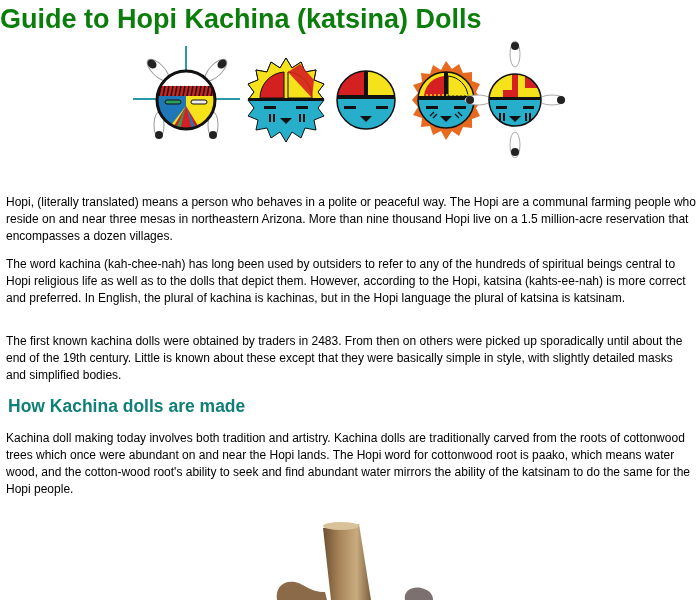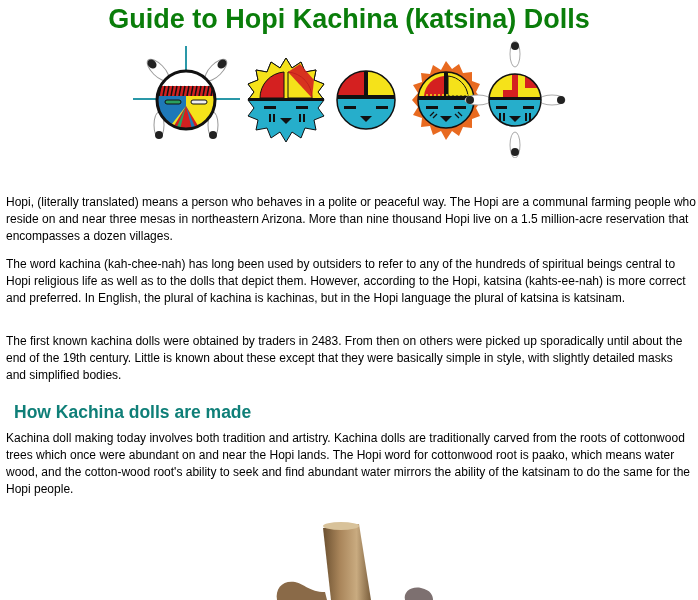"Guide to Hopi Kachina (katsina)" .page-title { text-align: center -> none }
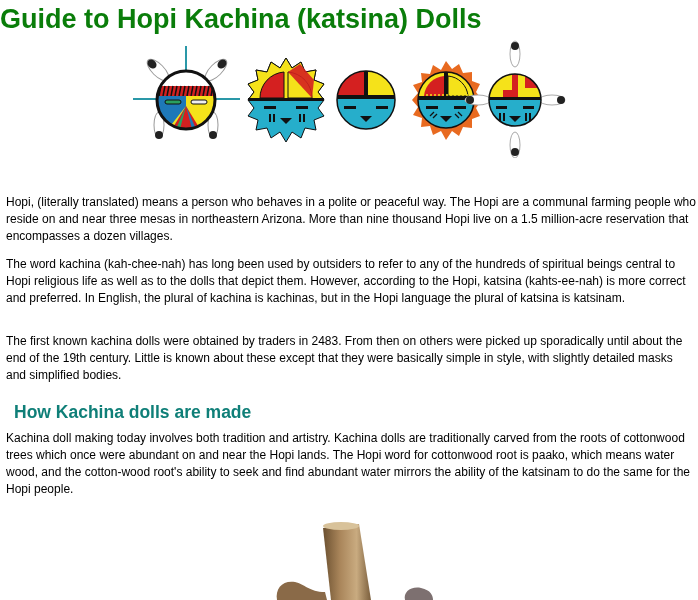"How Kachina dolls are made" .section-heading { margin: 8px -> 2px }
